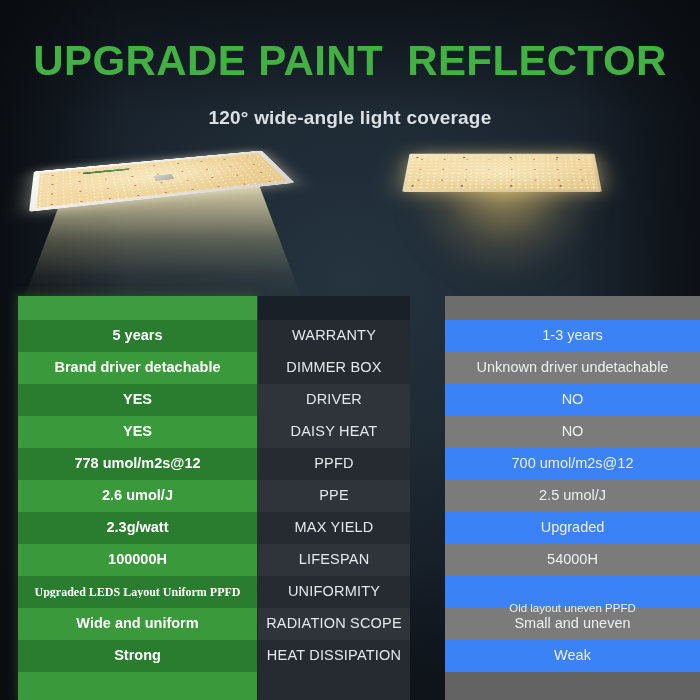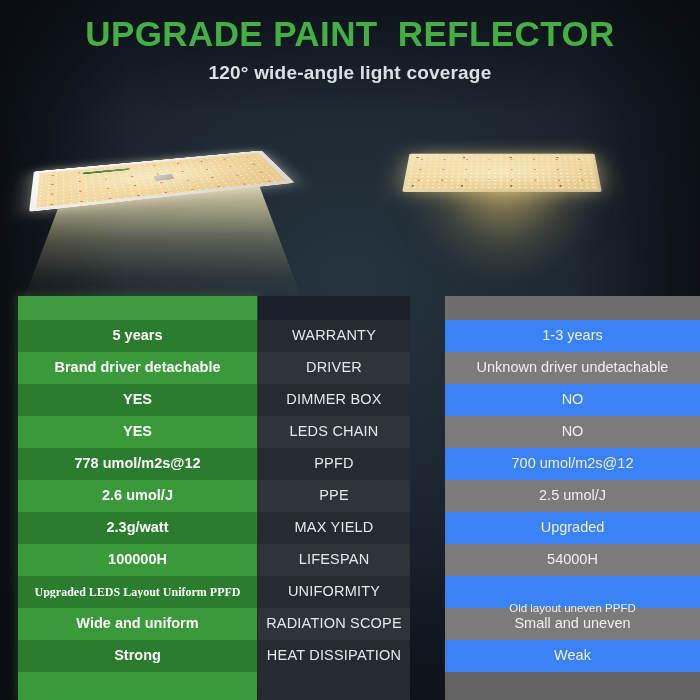"UPGRADE PAINT REFLECTOR" .title { font-size: 35px -> 42px; margin: 0 -> 15px; padding-top: 16px -> 24px }
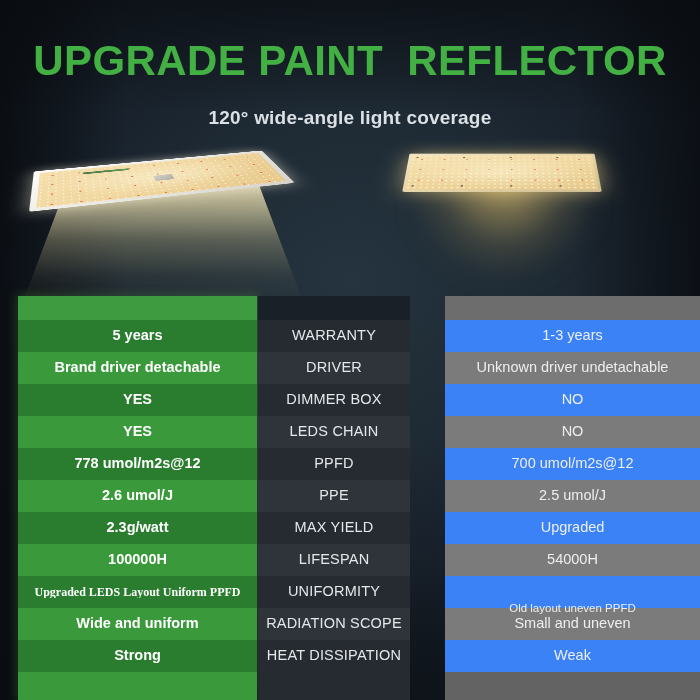"DRIVER" div.row { order: before "DIMMER BOX" -> after "DIMMER BOX" }
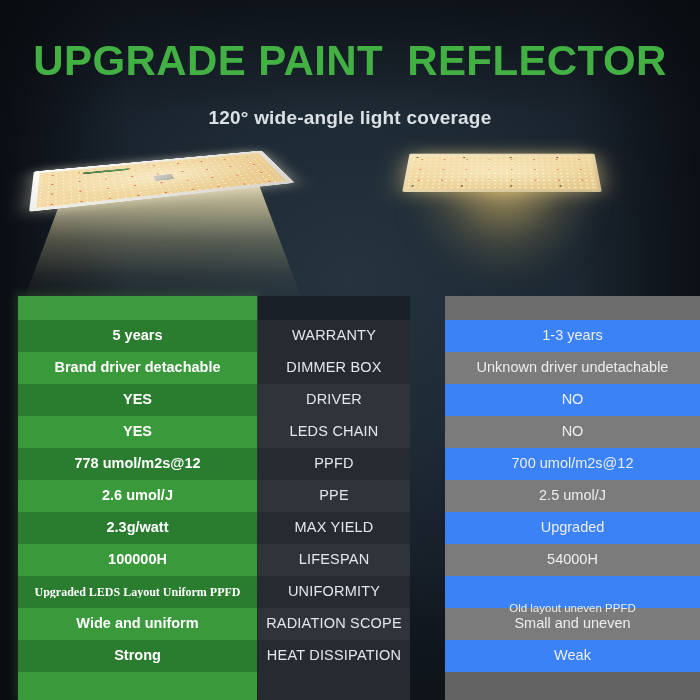"LEDS CHAIN" span { text: LEDS CHAIN -> DAISY HEAT }
